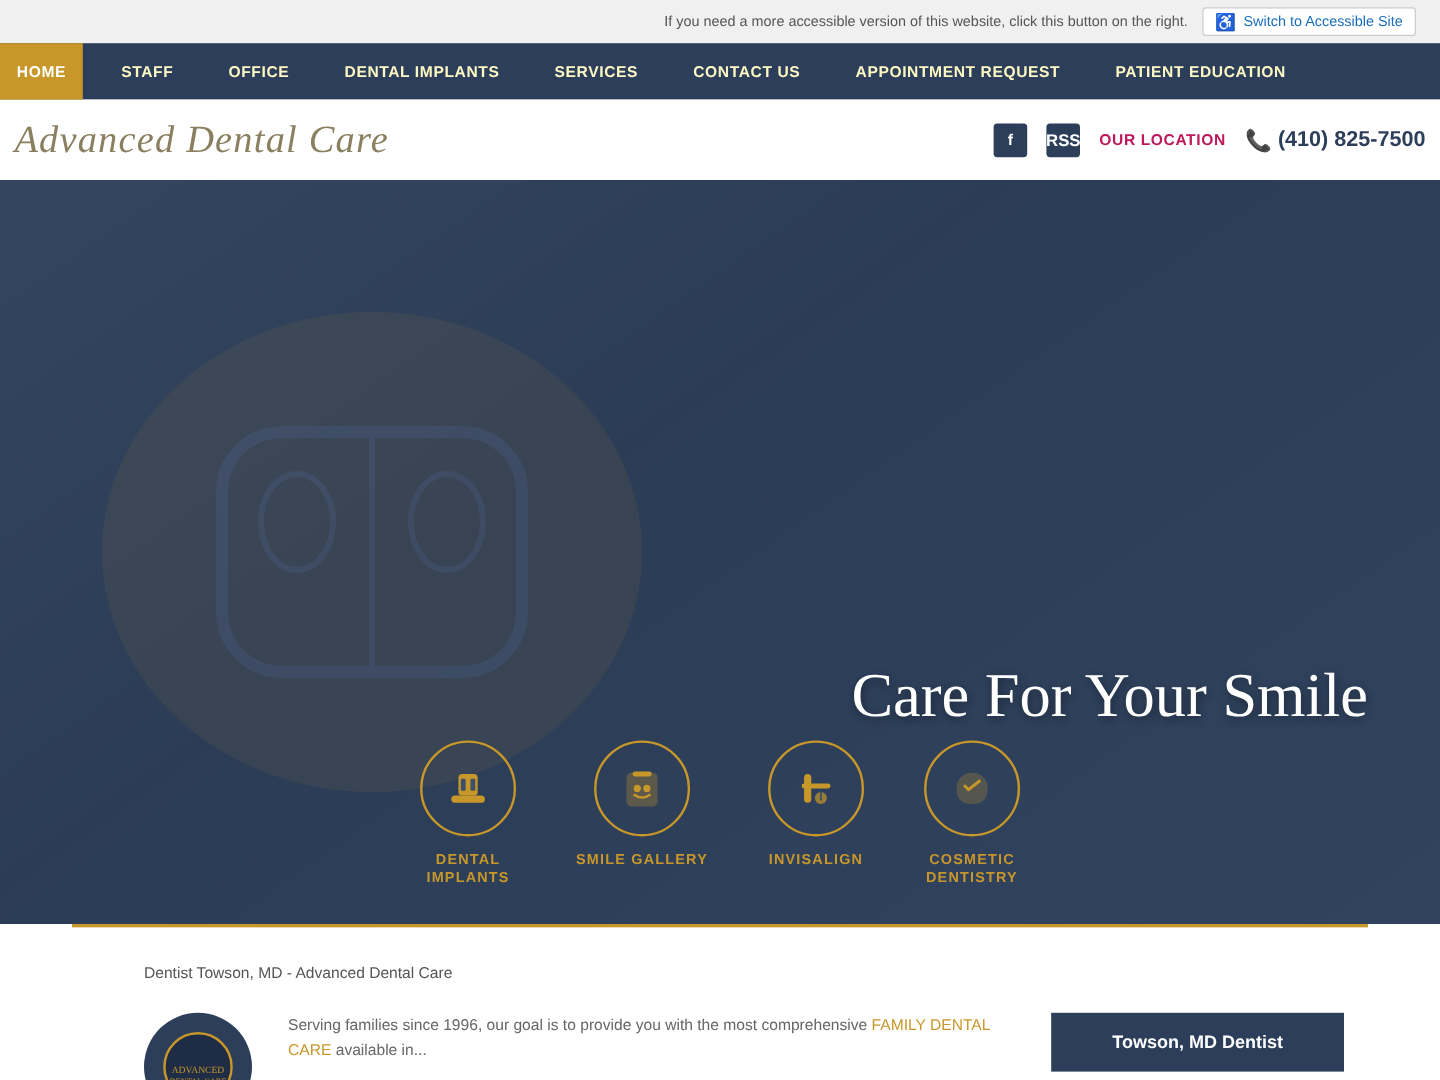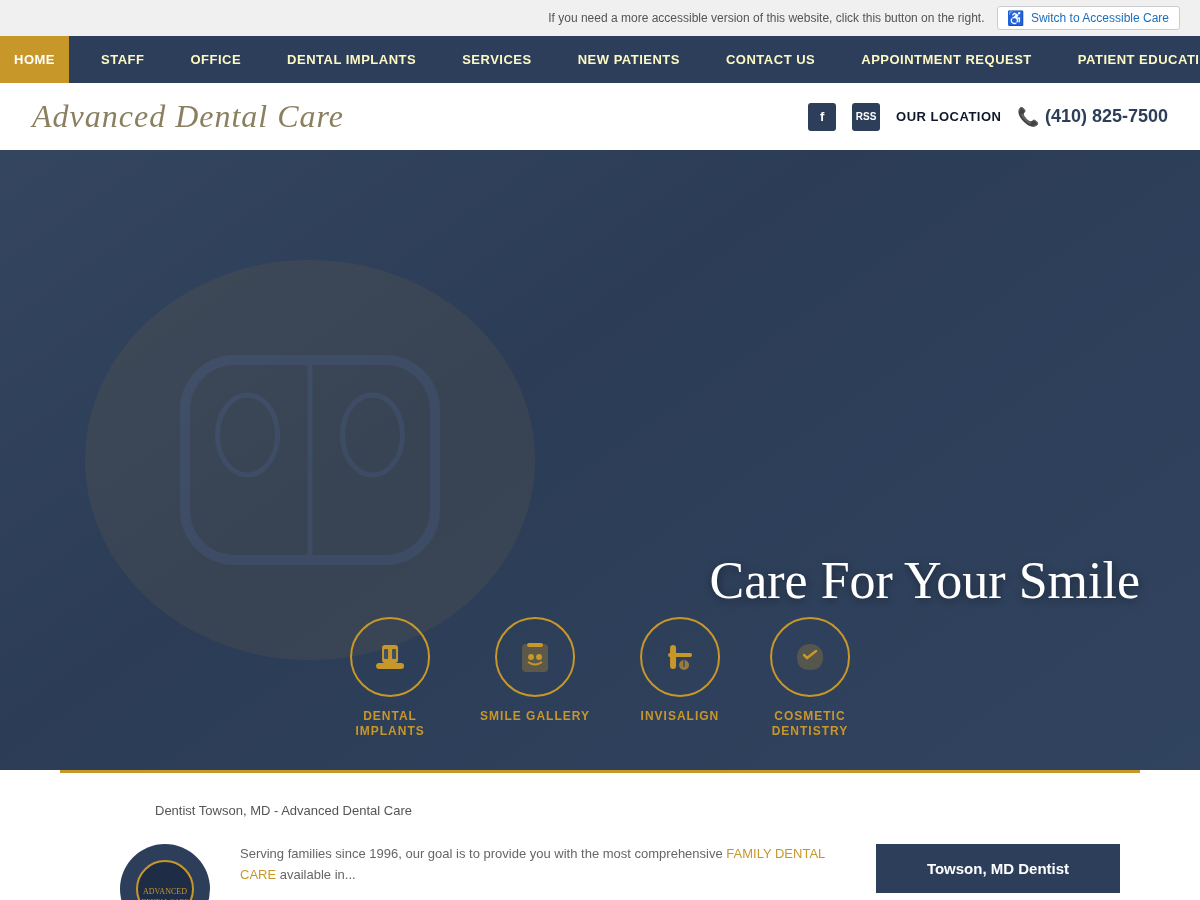"Switch to Accessible Care" span { text: Care -> Site }
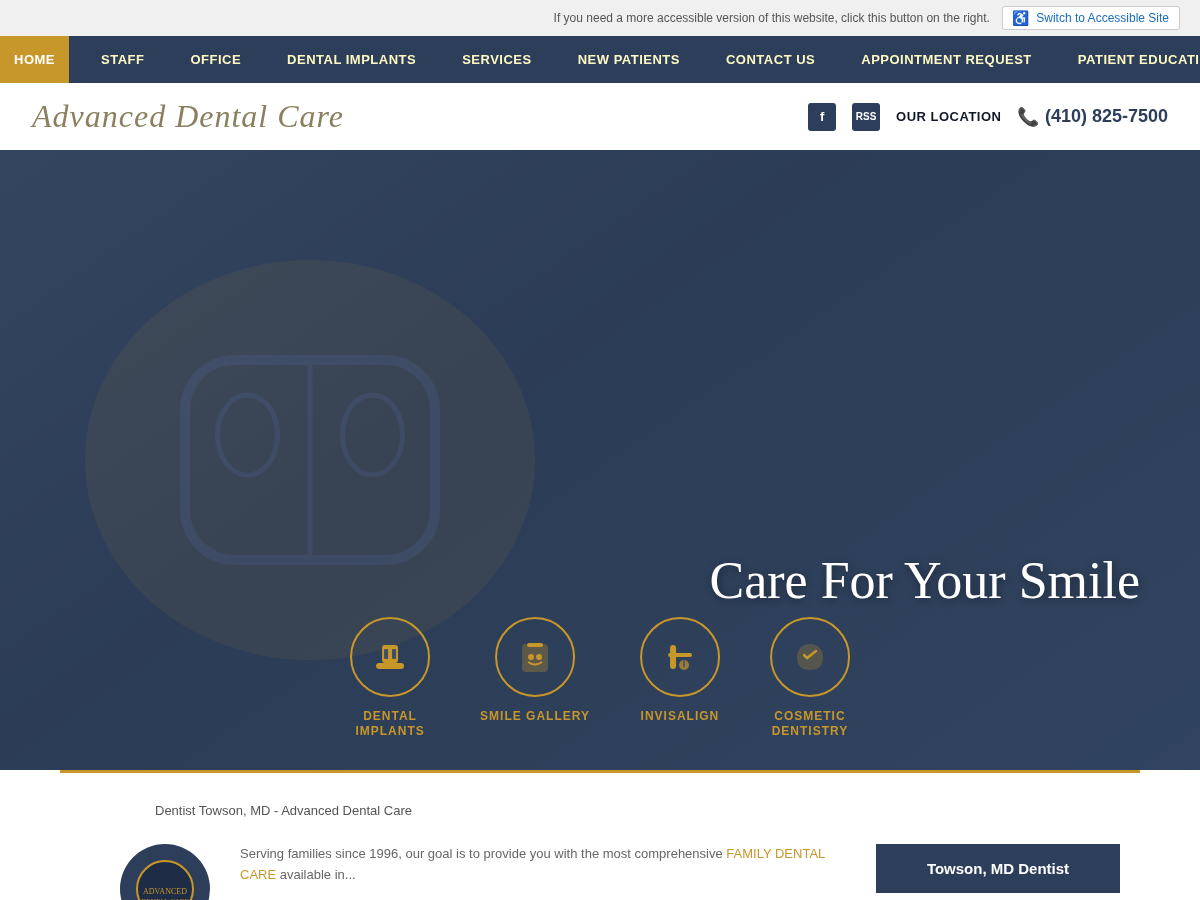"NEW PATIENTS" div.nav-item { html: <div>NEW PATIENTS</div> -> none }
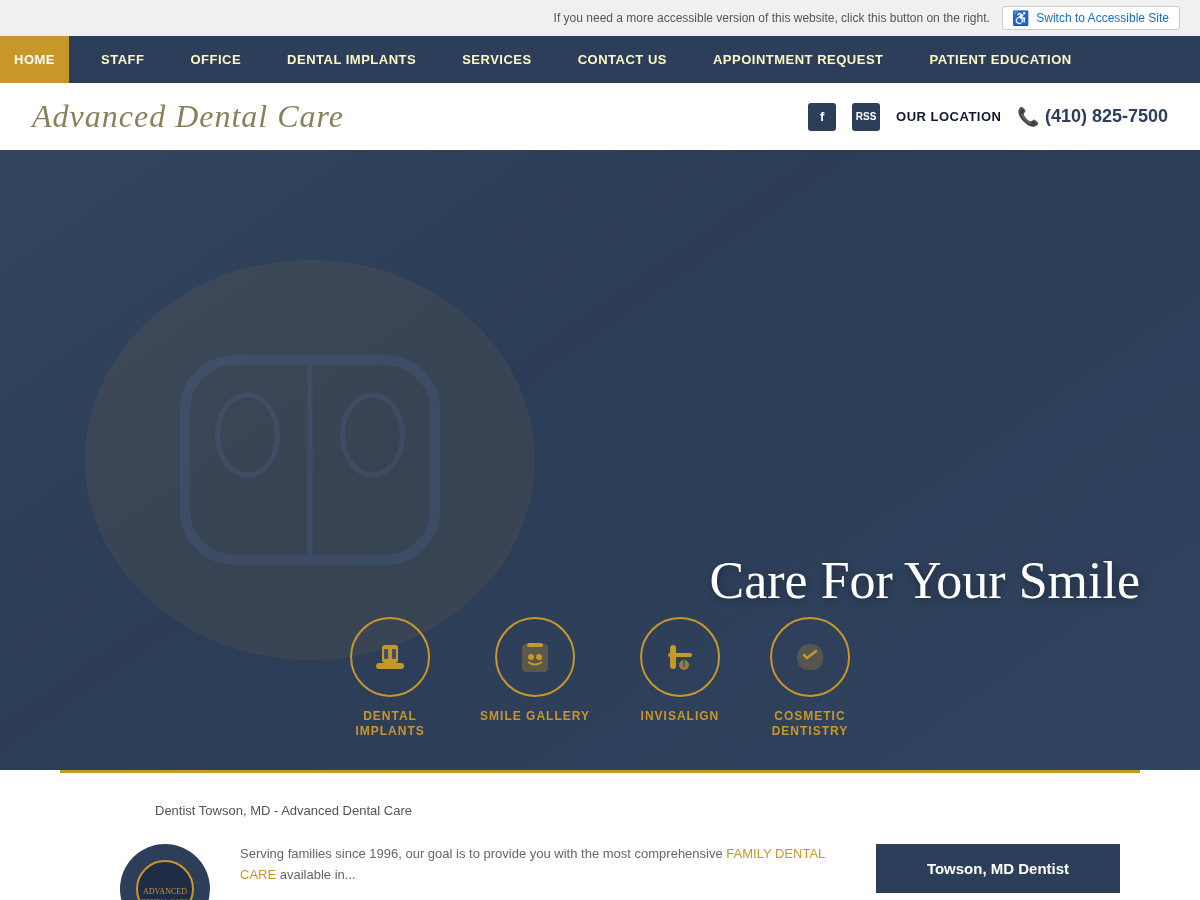"Advanced Dental Care" #header { padding: 15px 32px -> 15px 12px }
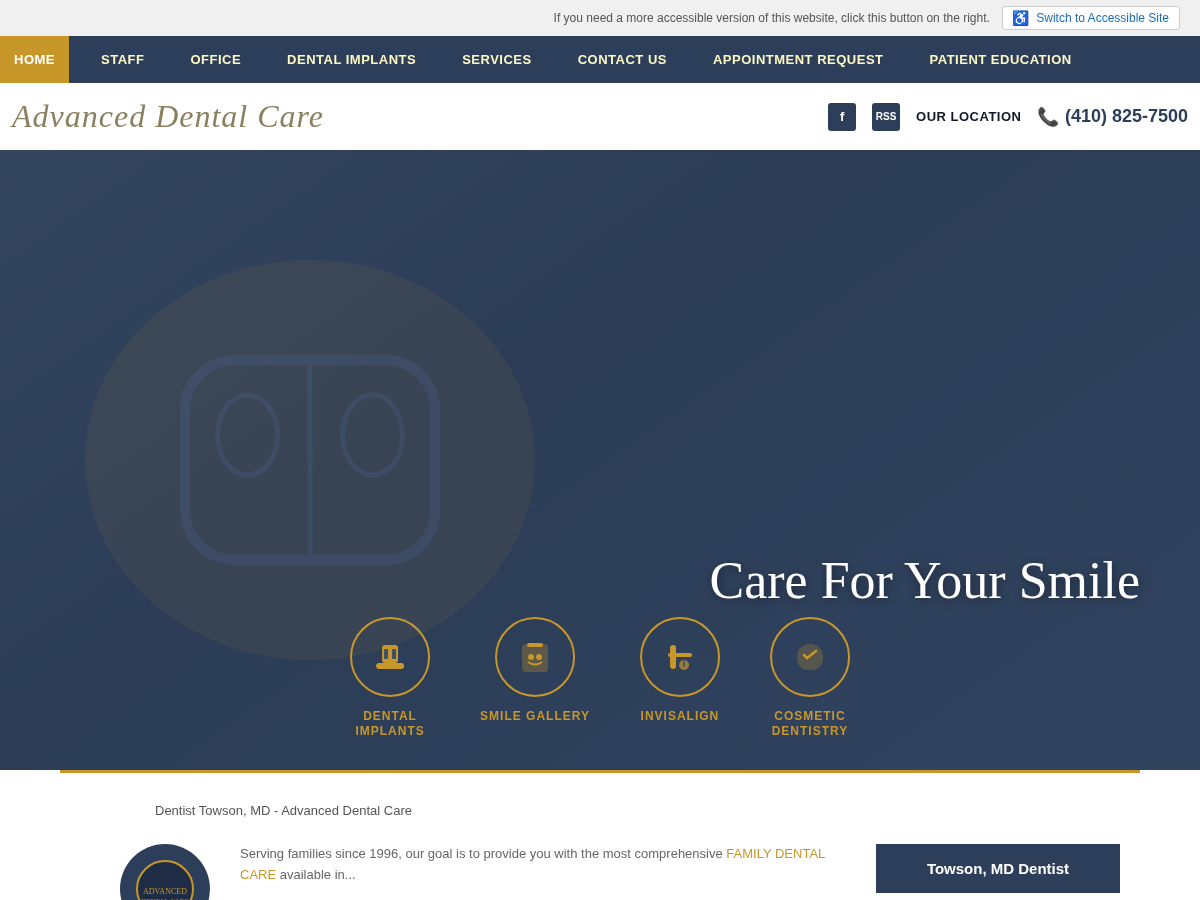"RSS" div.social-icon { font-size: 10px -> 14px }
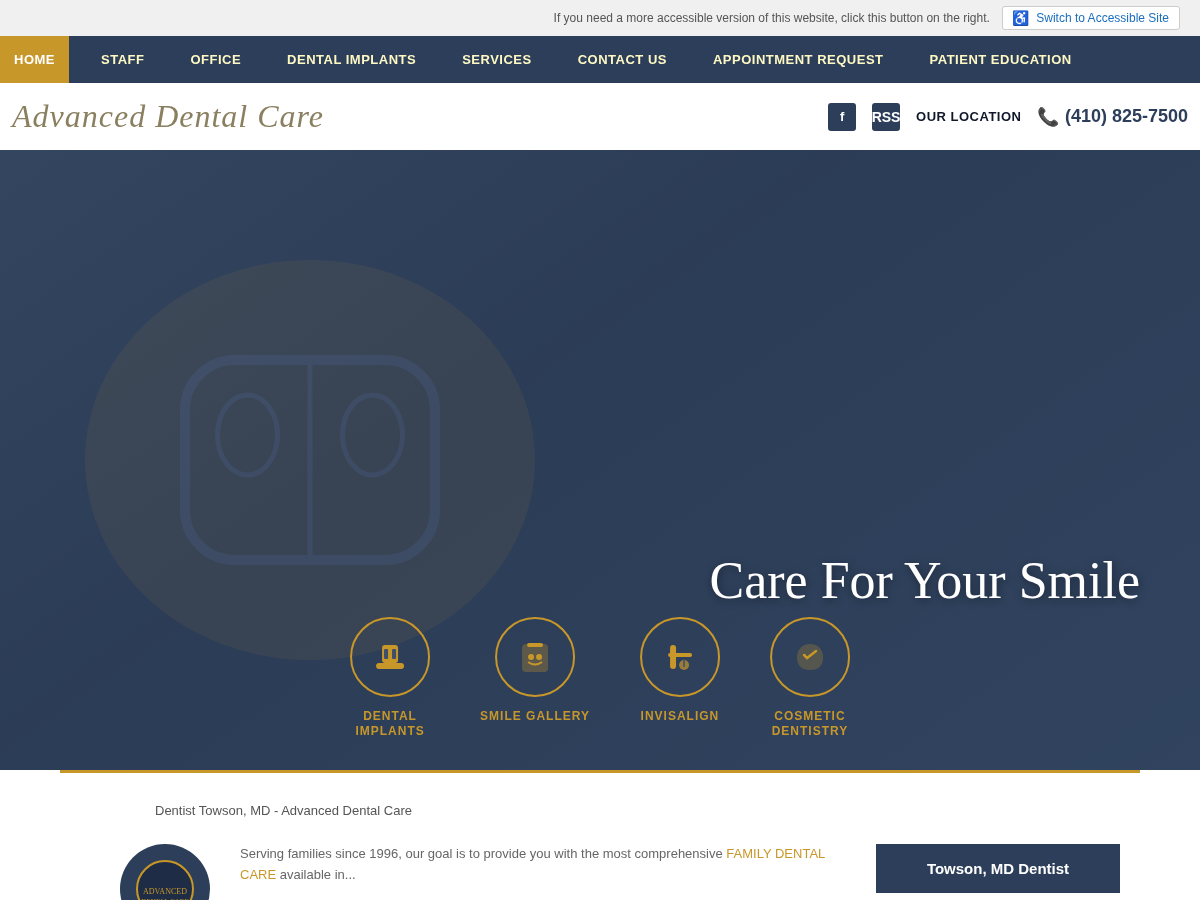"OUR LOCATION" #our-location { color: #0f172a -> #be185d }
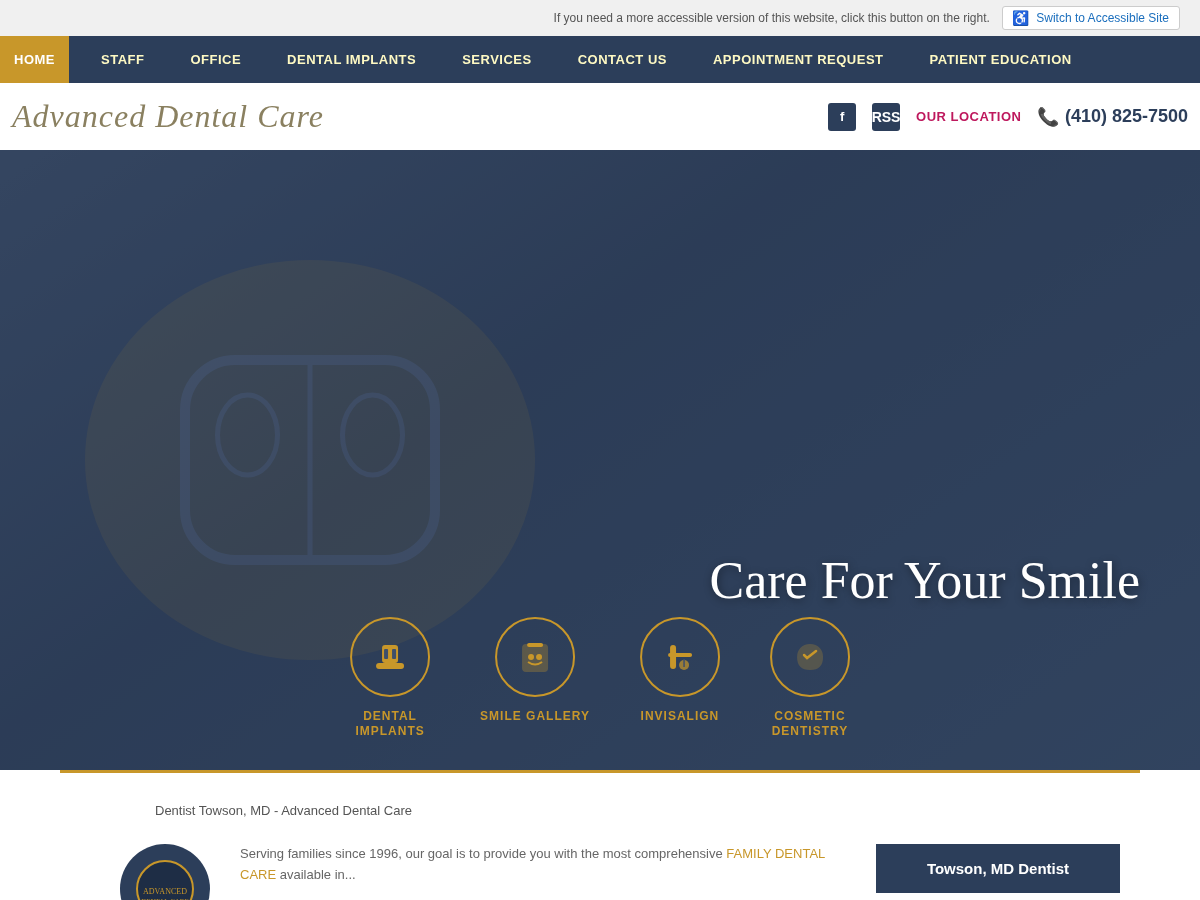"Dentist Towson, MD - Advanced" div { margin-left: 35px -> none }
